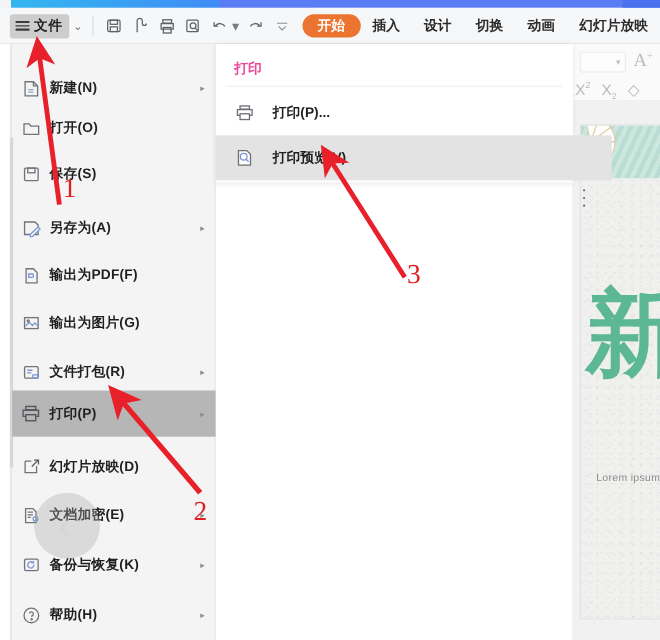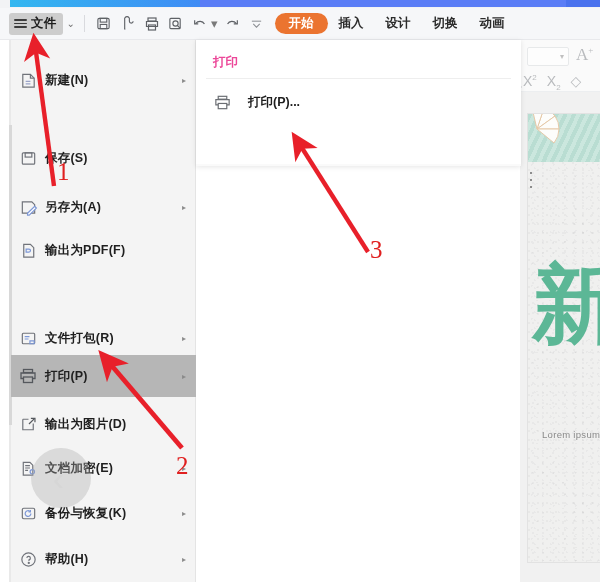"幻灯片放映" div.tab { html: none -> <div>幻灯片放映</div> }
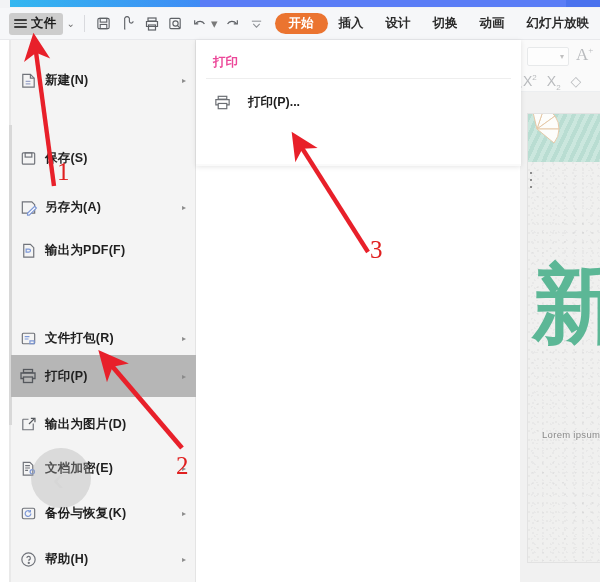"打开(O)" div.mi { html: none -> <div> <span> <svg> <path></path> </svg> </span> <span>打开(O)</span> <span></span> </div> }
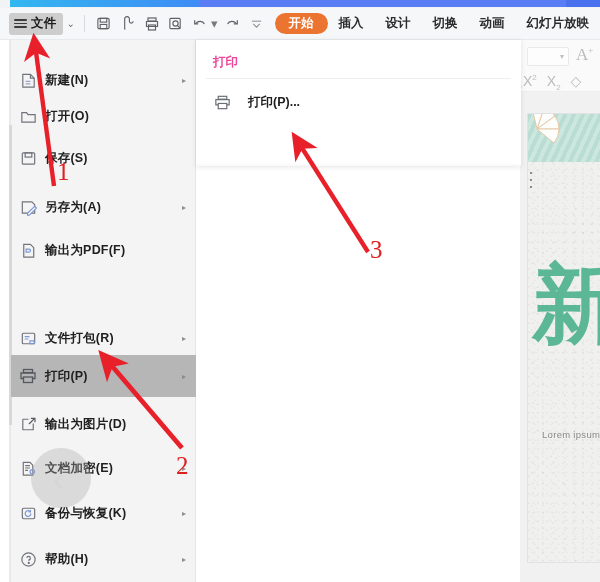"打印预览(V)" div.sm-item { html: none -> <div> <span> <svg> <path></path> <circle></circle> <path></path> </svg> </span> <span>打印预览(V)</span> </div> }
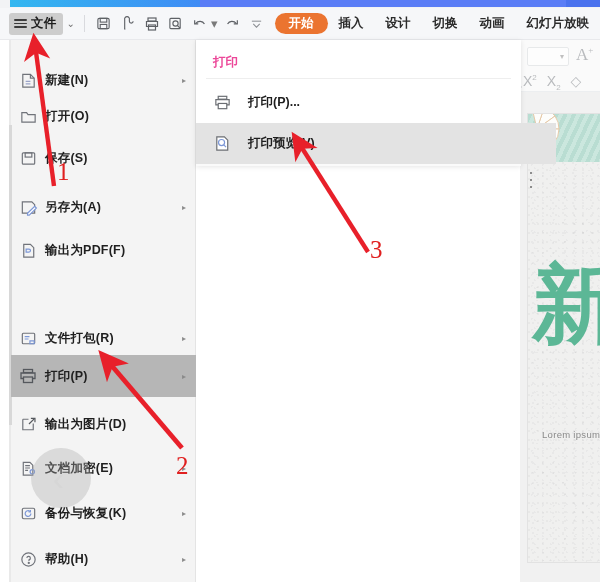"输出为图片(G)" div.mi { html: none -> <div> <span> <svg> <rect></rect> <path></path> <circle></circle> </svg> </span> <span>输出为图片(G)</span> <span></span> </div> }
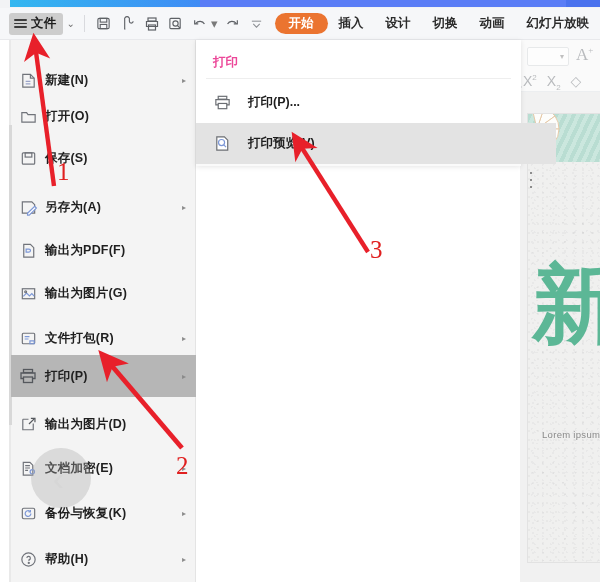"输出为图片(D)" span.lb { text: 输出为图片 -> 幻灯片放映 }
